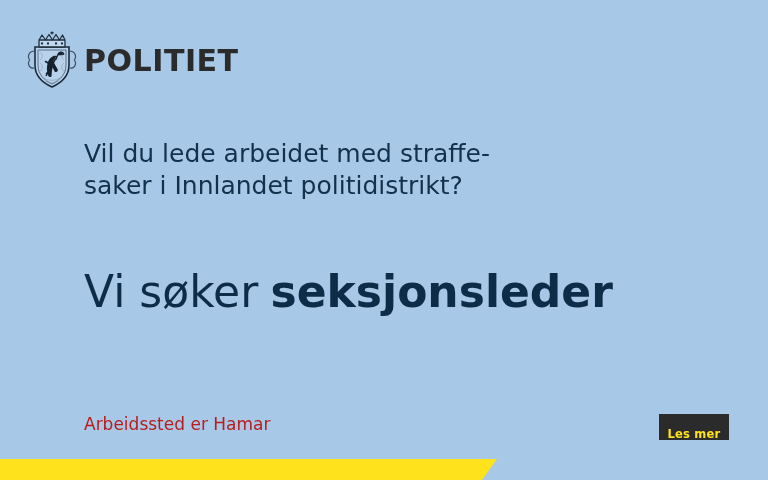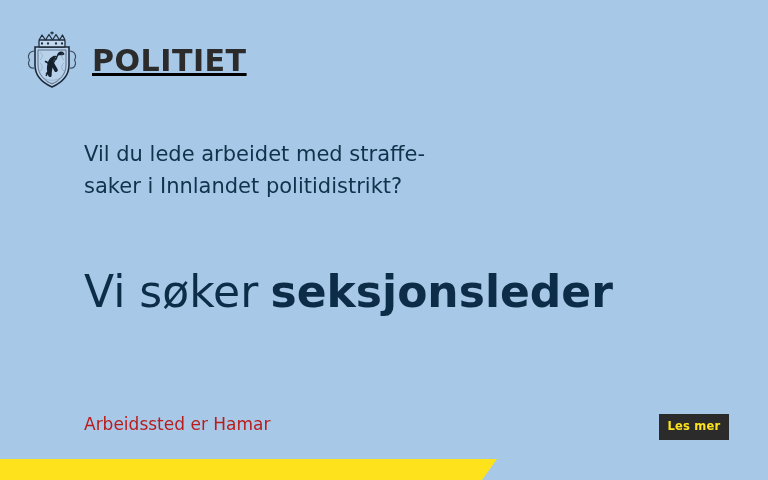"POLITIET" #logo-lockup { gap: 14px -> 6px; text-decoration: underline -> none }
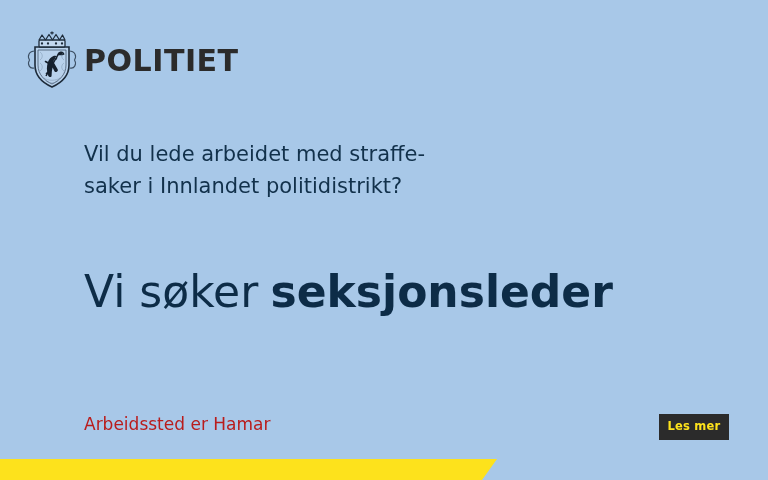"Vil du lede arbeidet med" #intro-question { font-size: 21px -> 25px }
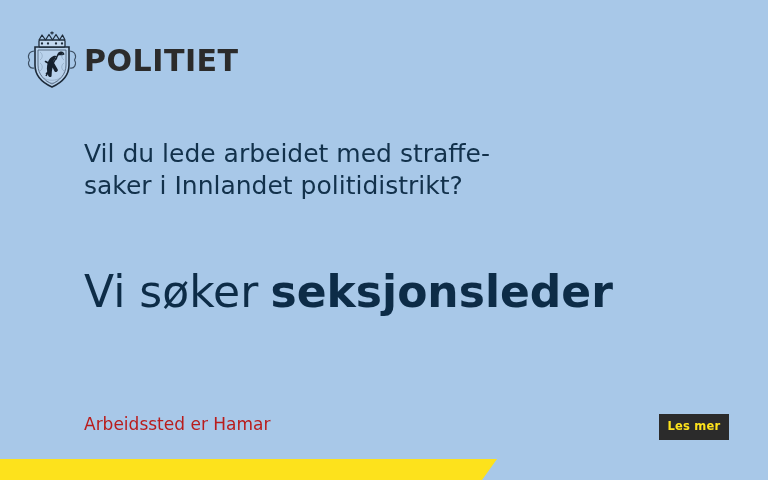"Les mer" #cta-button { align-items: center -> flex-end }
